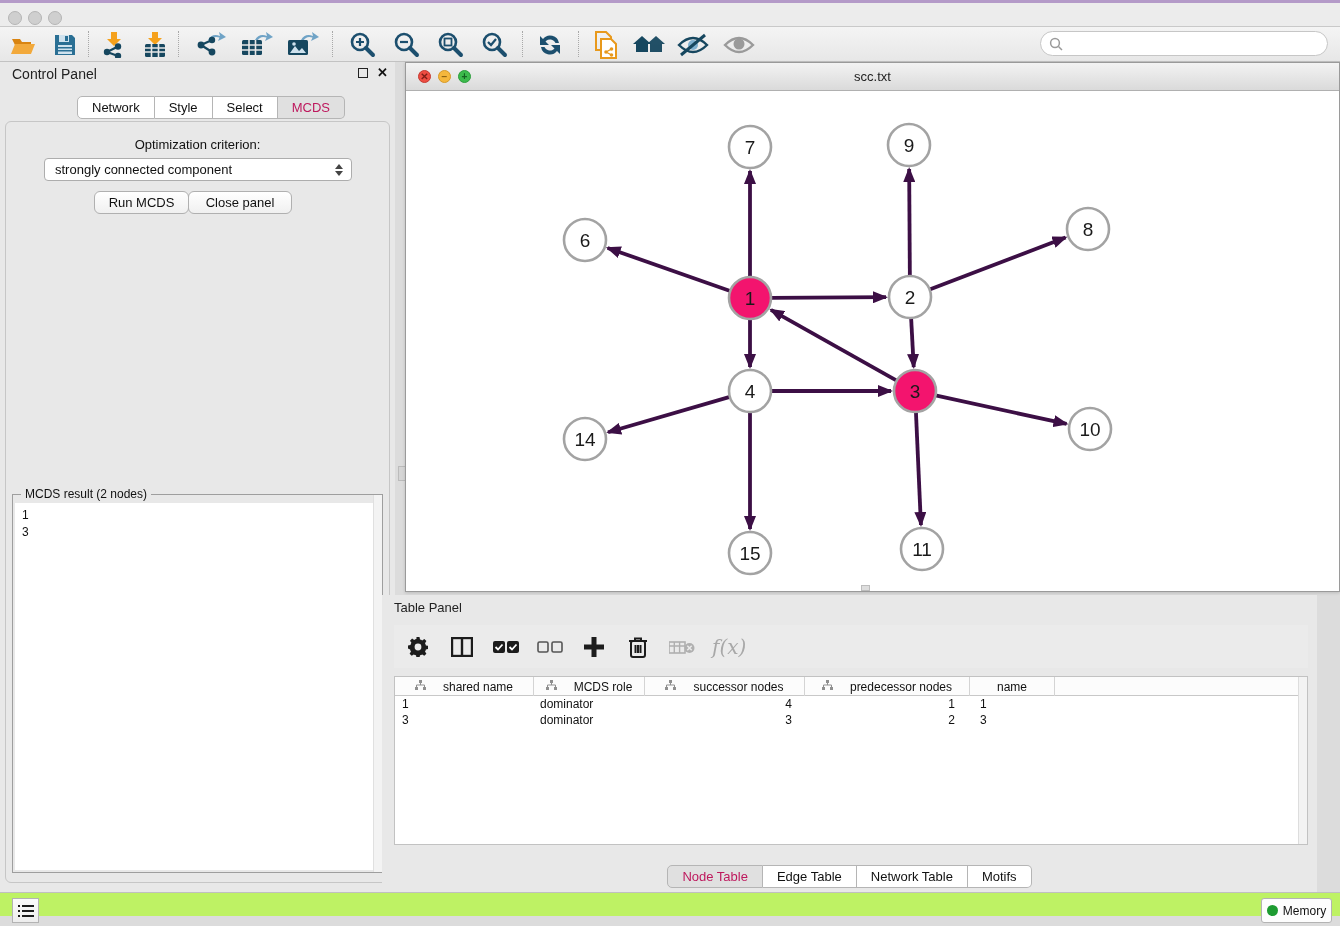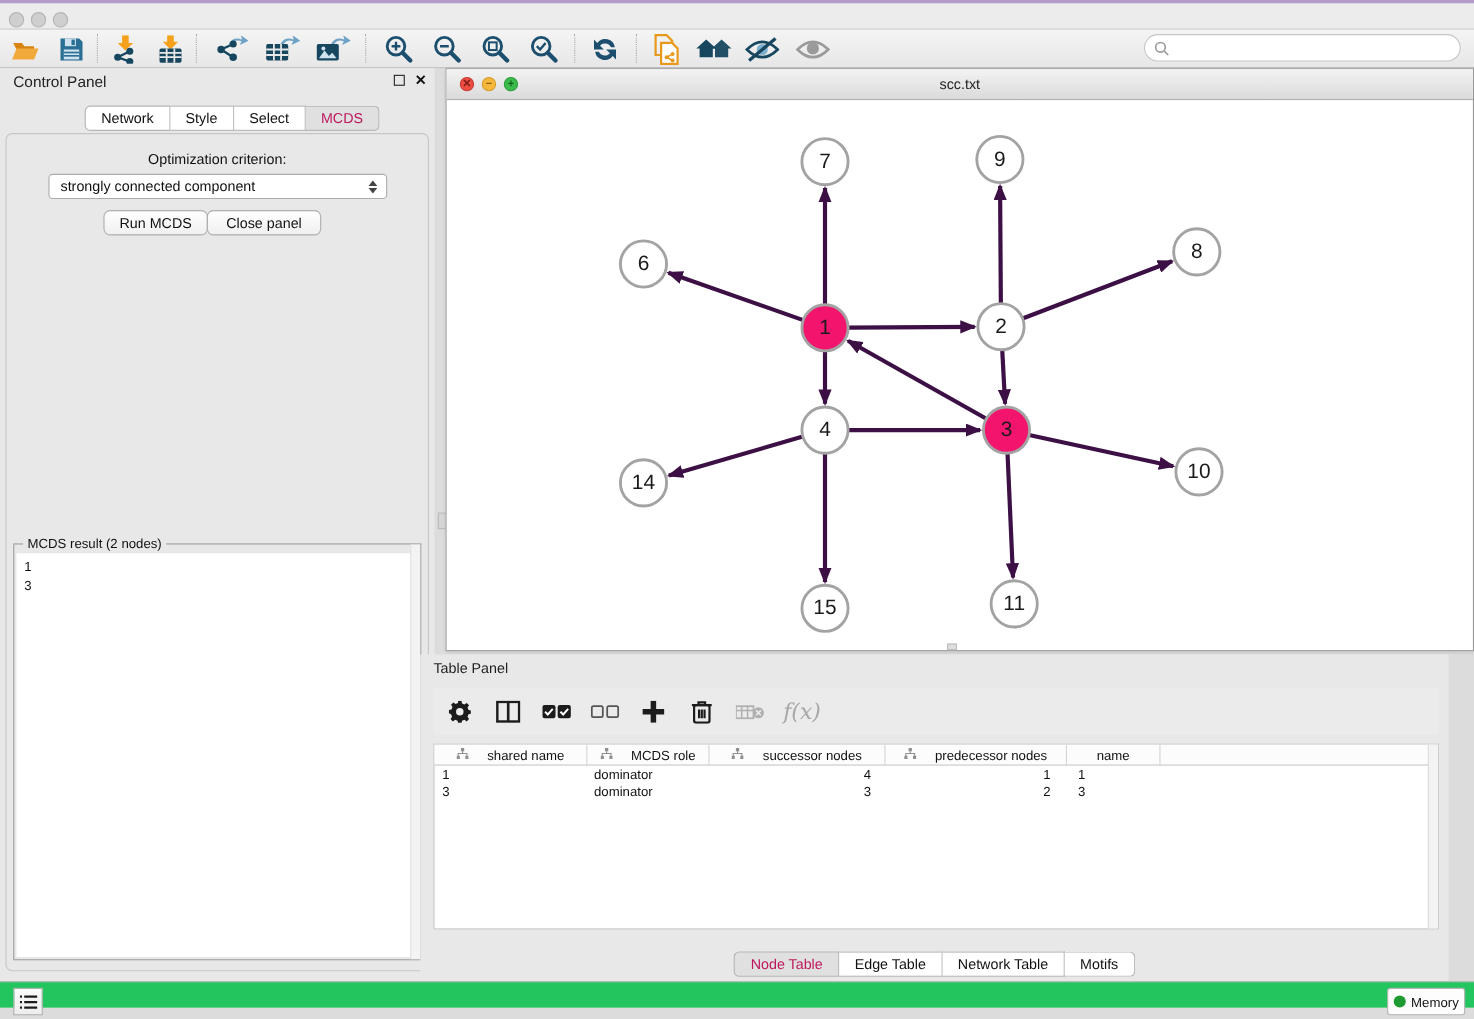"Memory" #statusbar { background: #22c55e -> #bef264 }
